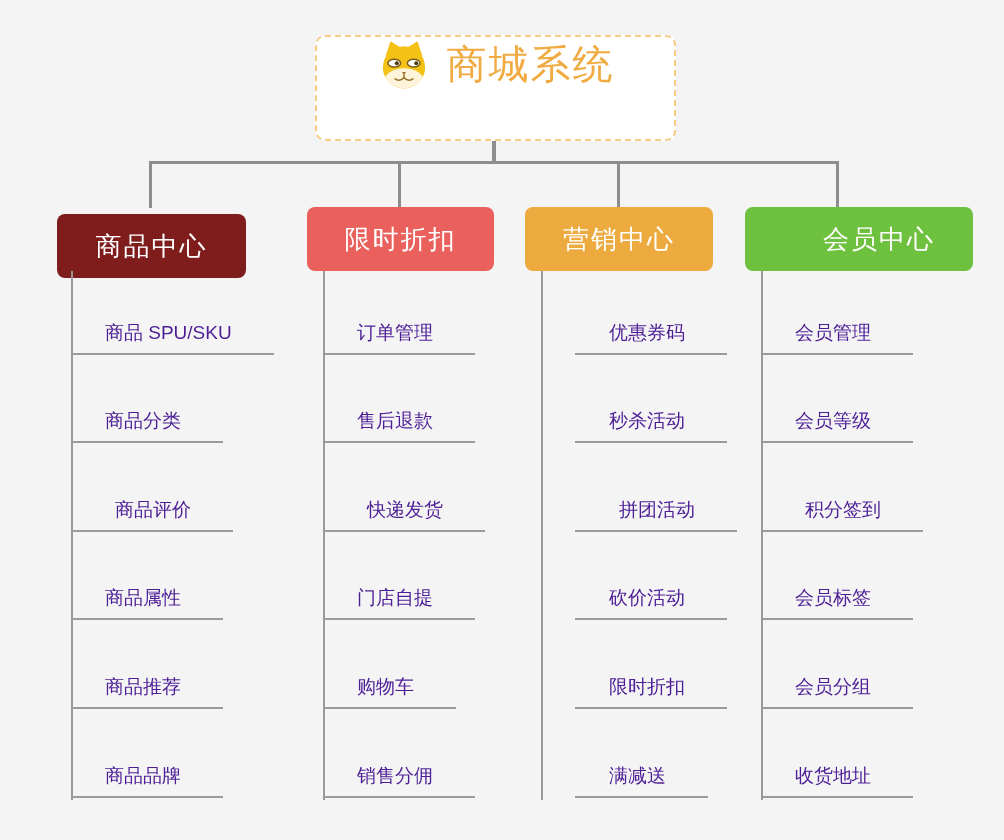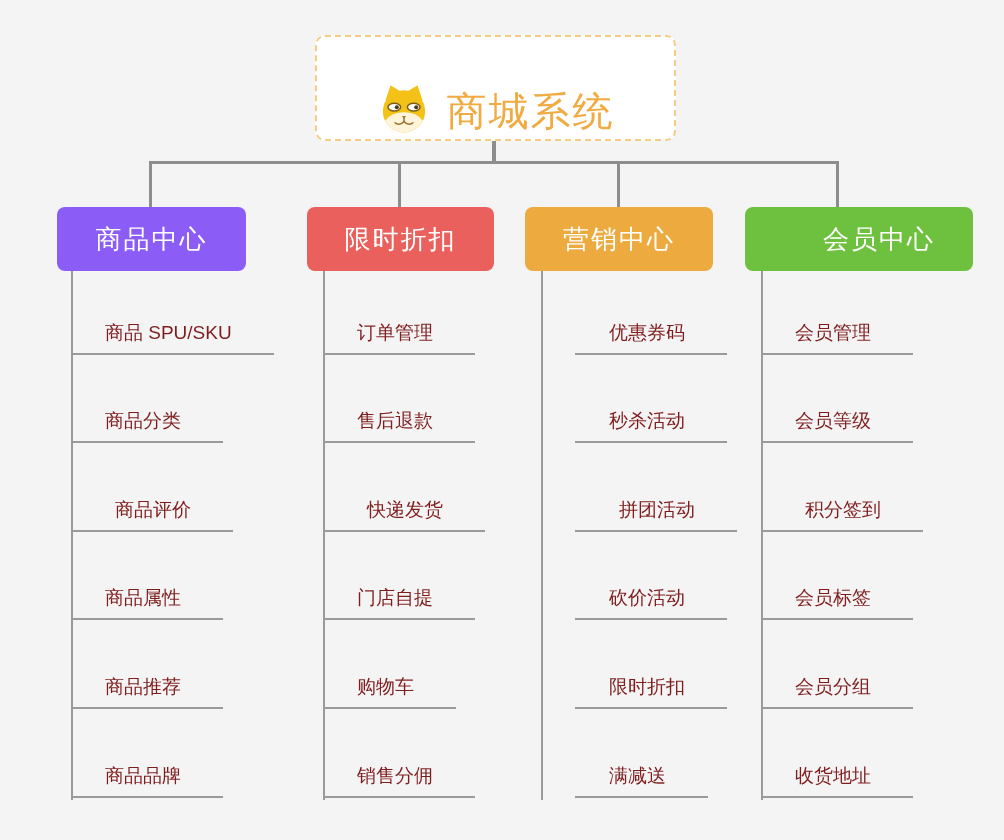"商城系统" .root-node { align-items: flex-end -> flex-start }
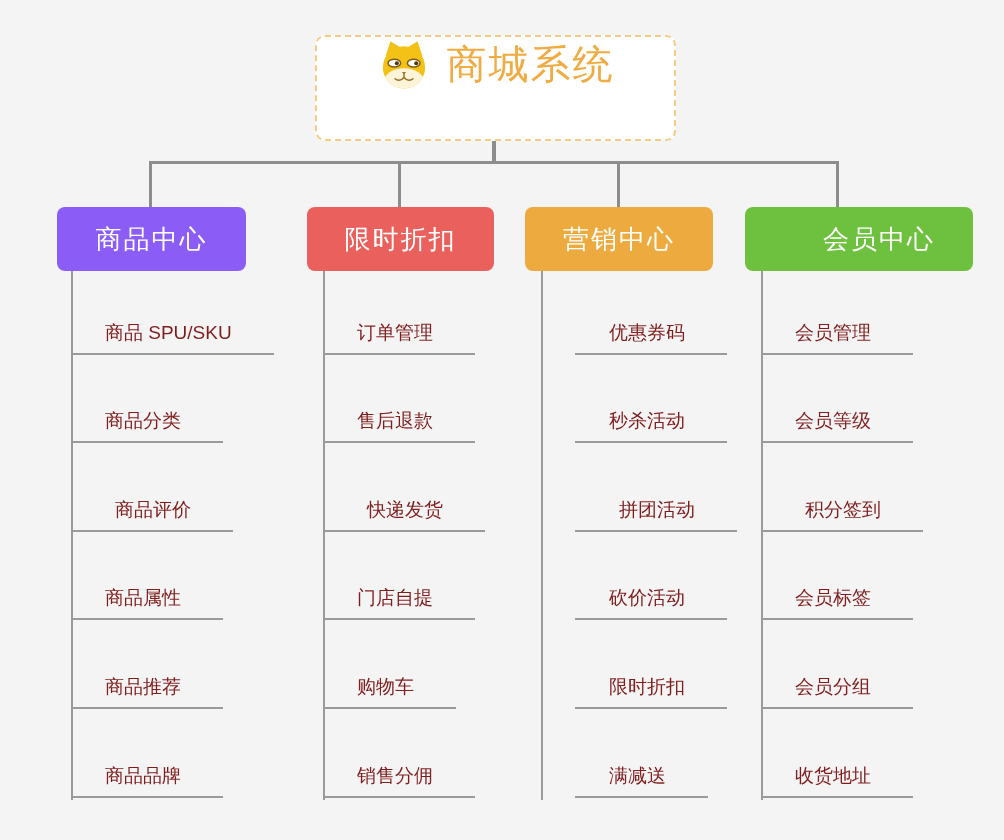"商品中心" div.branch { background: #8b5cf6 -> #7f1d1d; margin-top: none -> 7px }
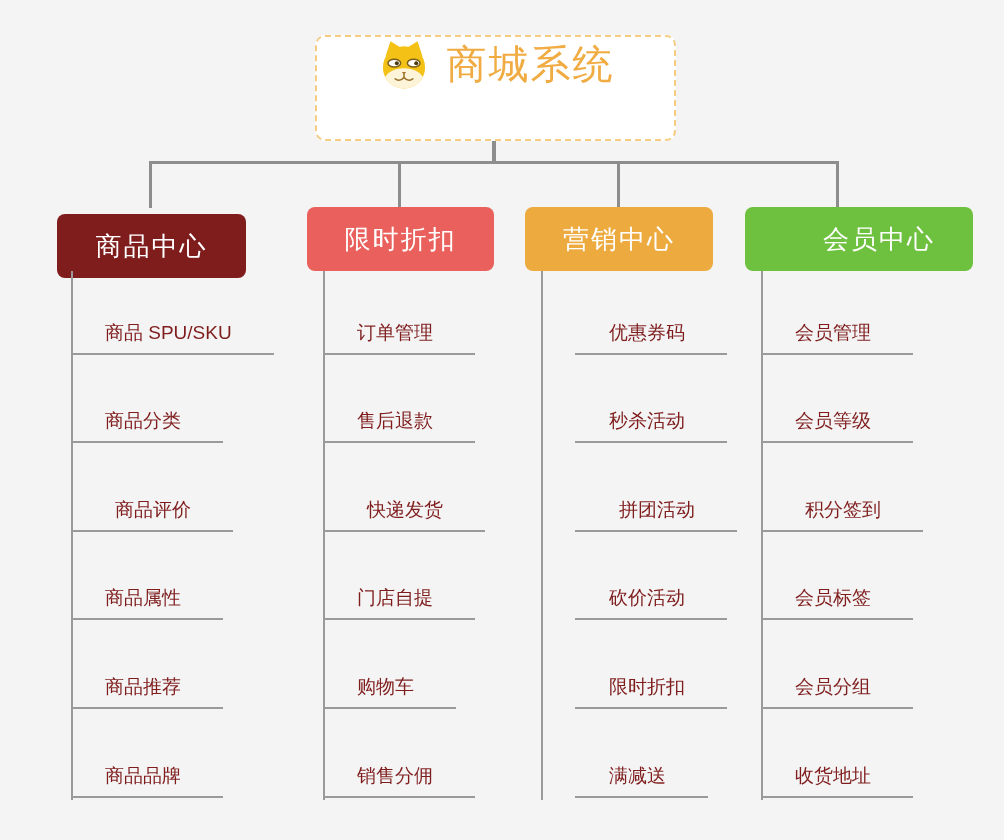"商品 SPU/SKU" .leaf { color: #7f1d1d -> #4c1d95 }
